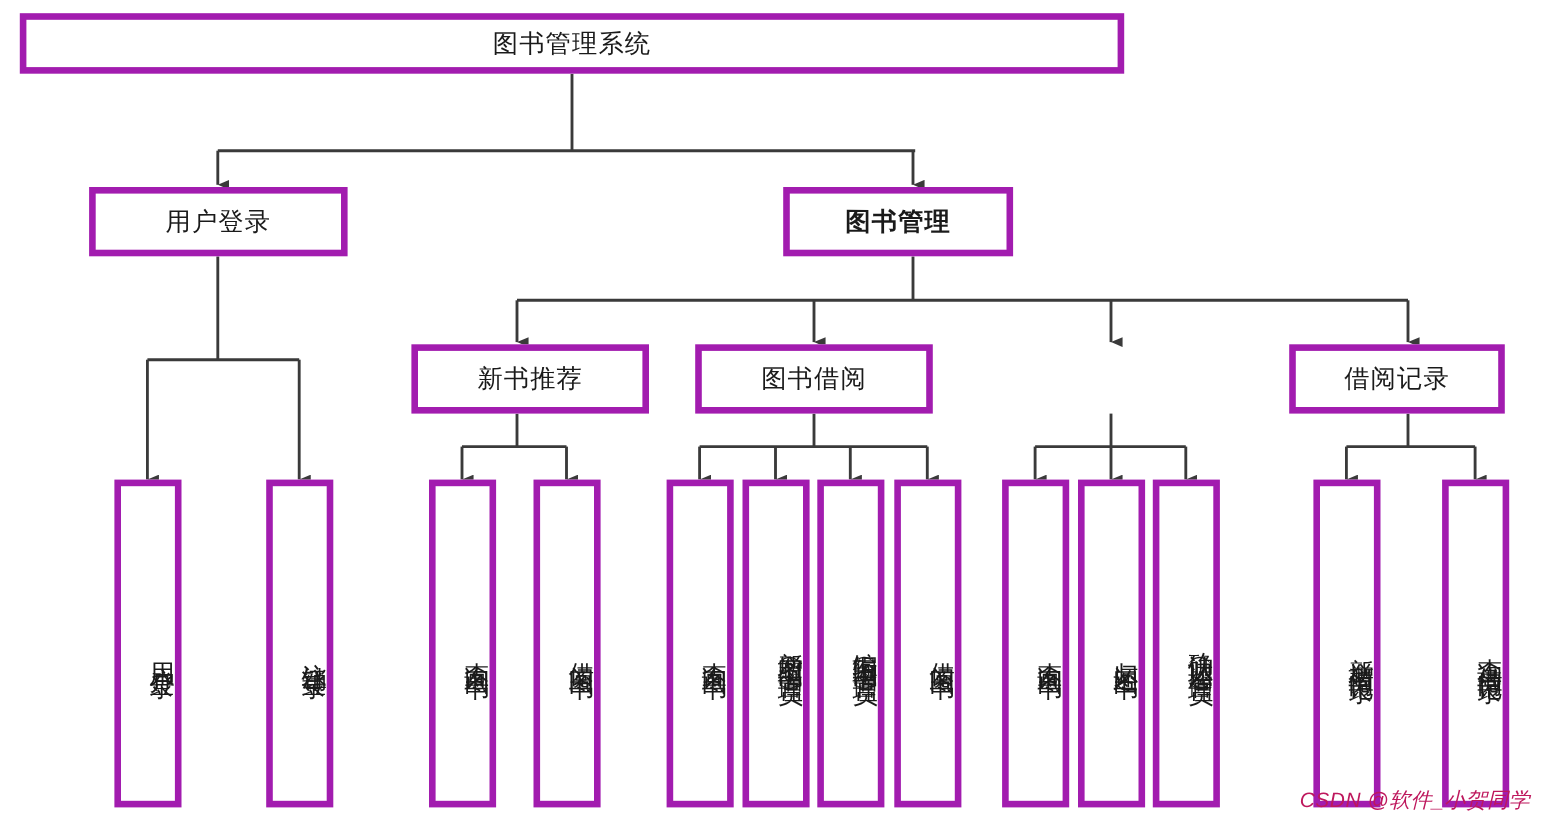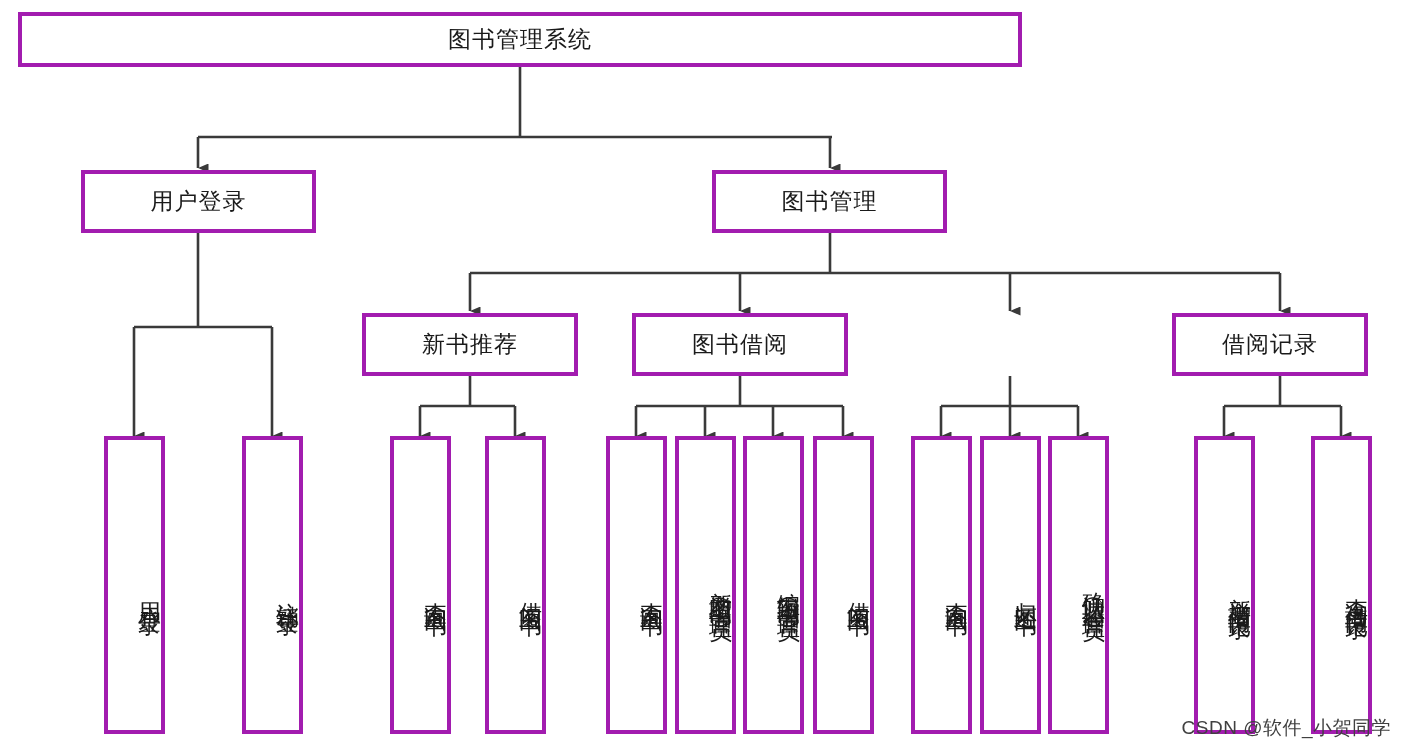"图书管理系统" .node { border: 4px solid #a21caf -> 6px solid #a21caf }
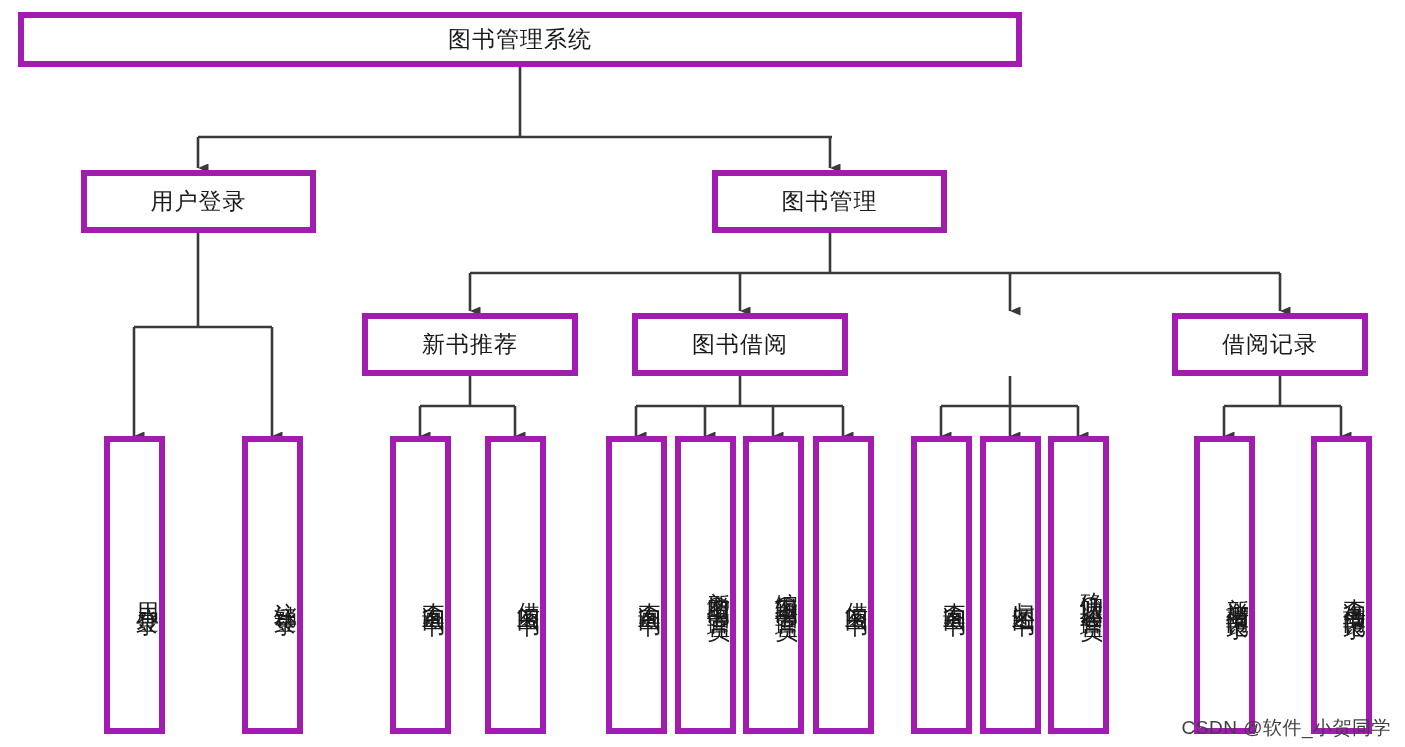"图书管理" div.node { font-weight: none -> bold; width: 235px -> 209px }
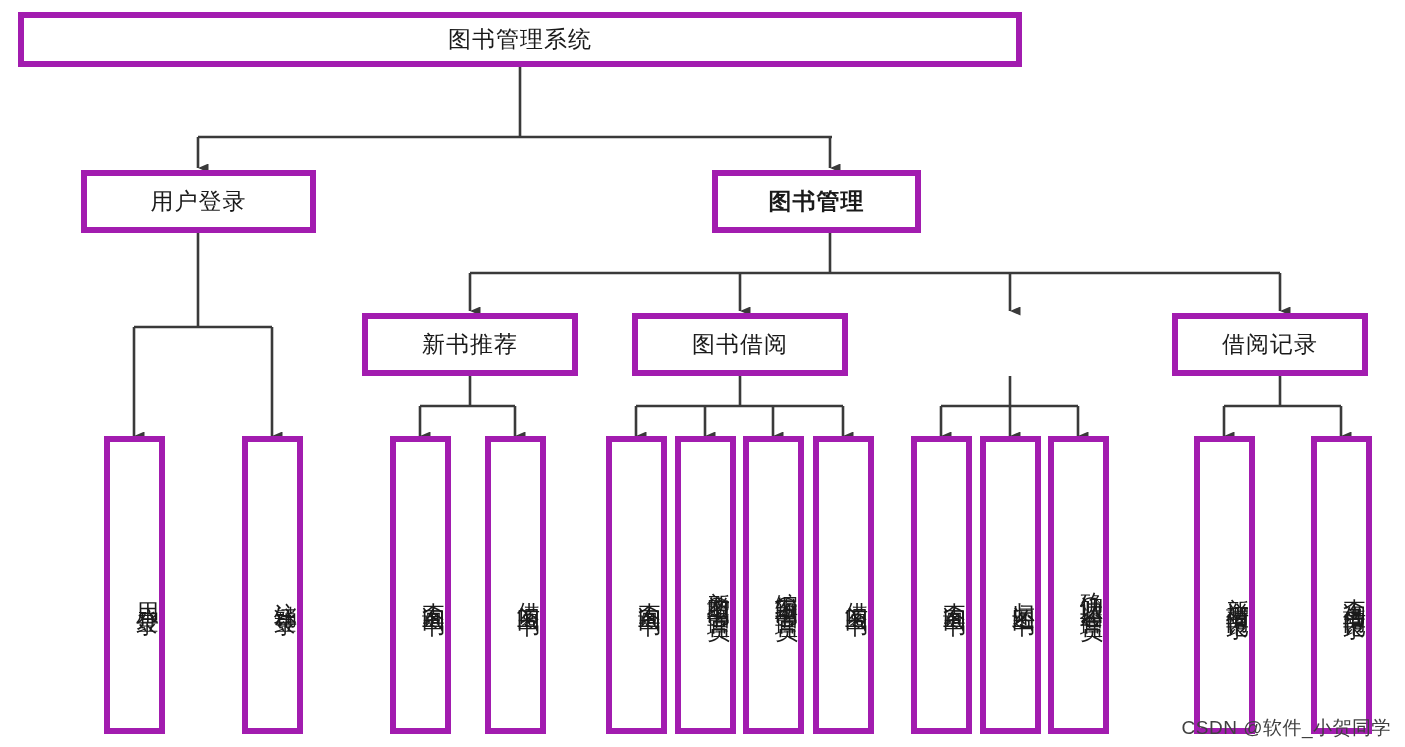"新书推荐" div.node { left: 362px -> 374px }
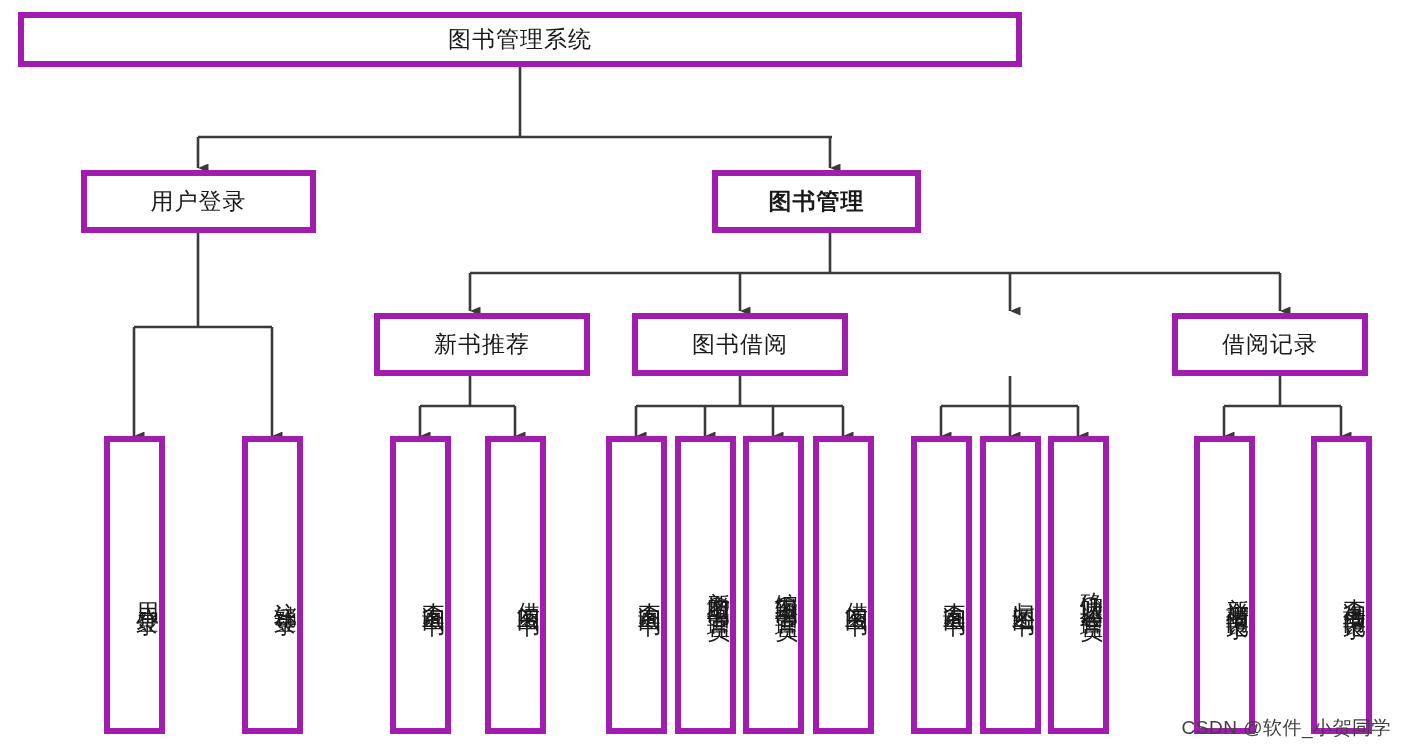"CSDN @软件_小贺同学" #watermark { color: #404040 -> #be185d; font-style: none -> italic }
